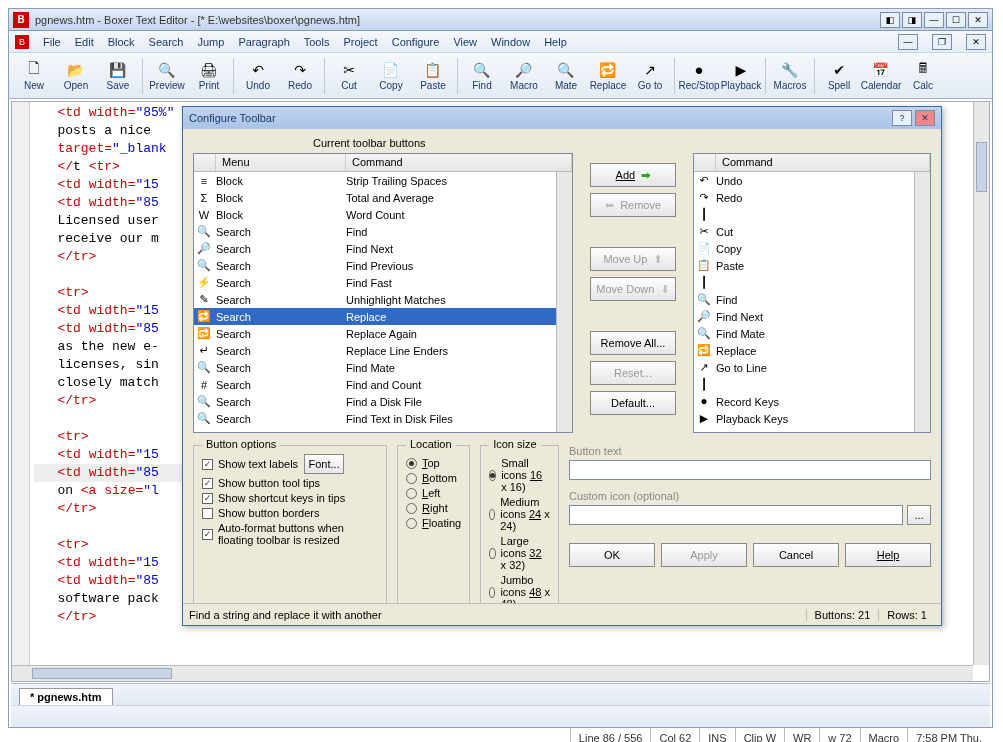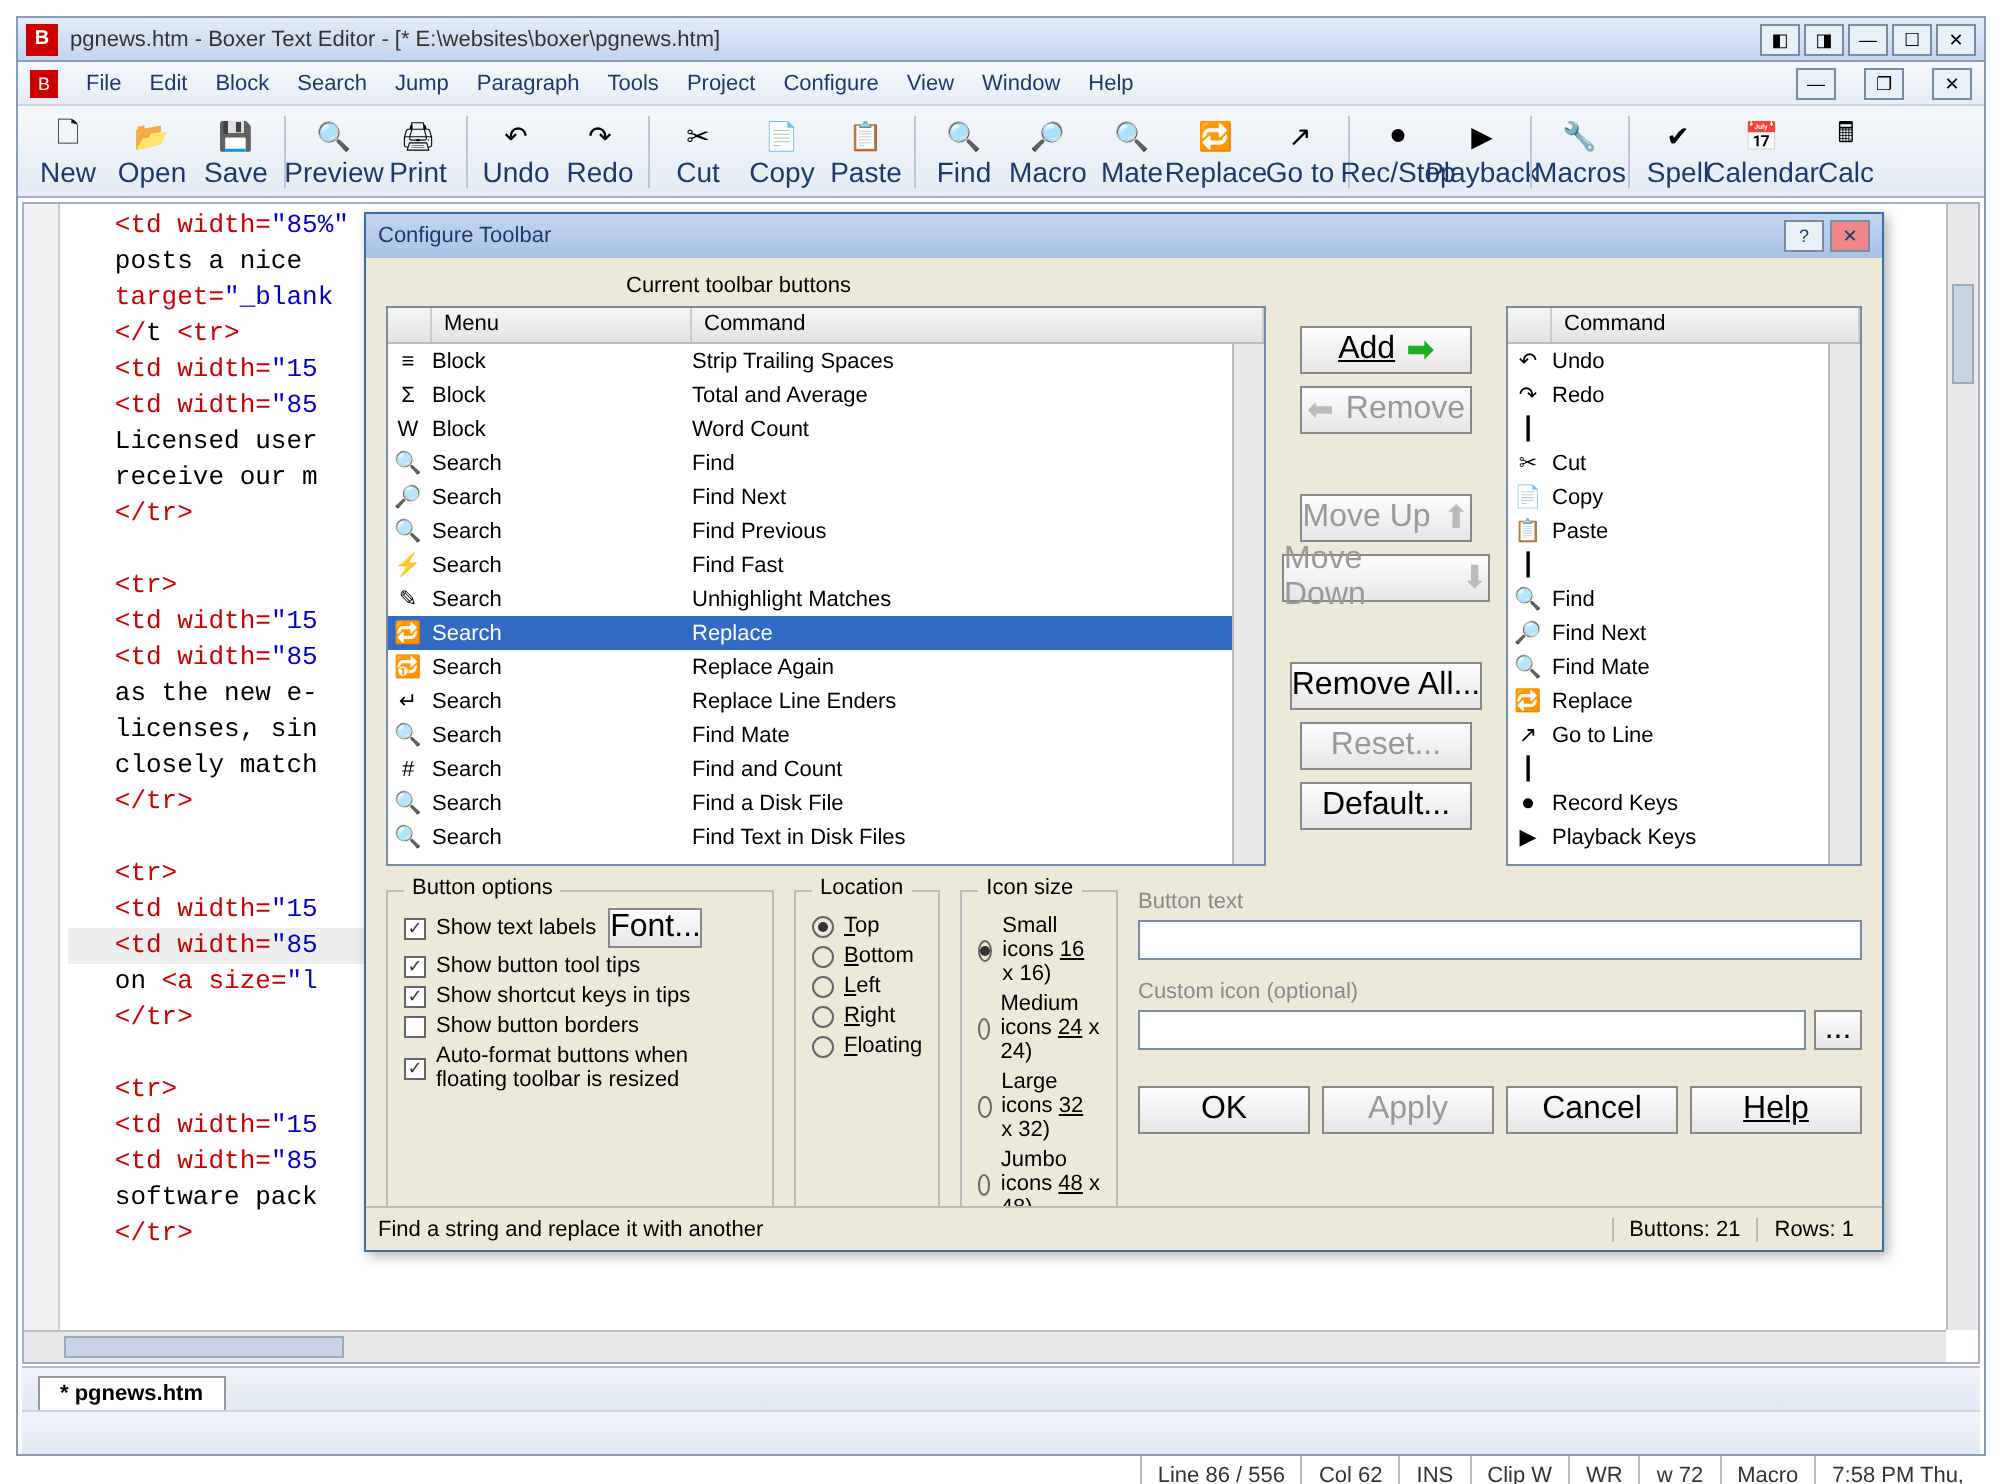"New" .tool-item .lbl { font-size: 14px -> 10px }
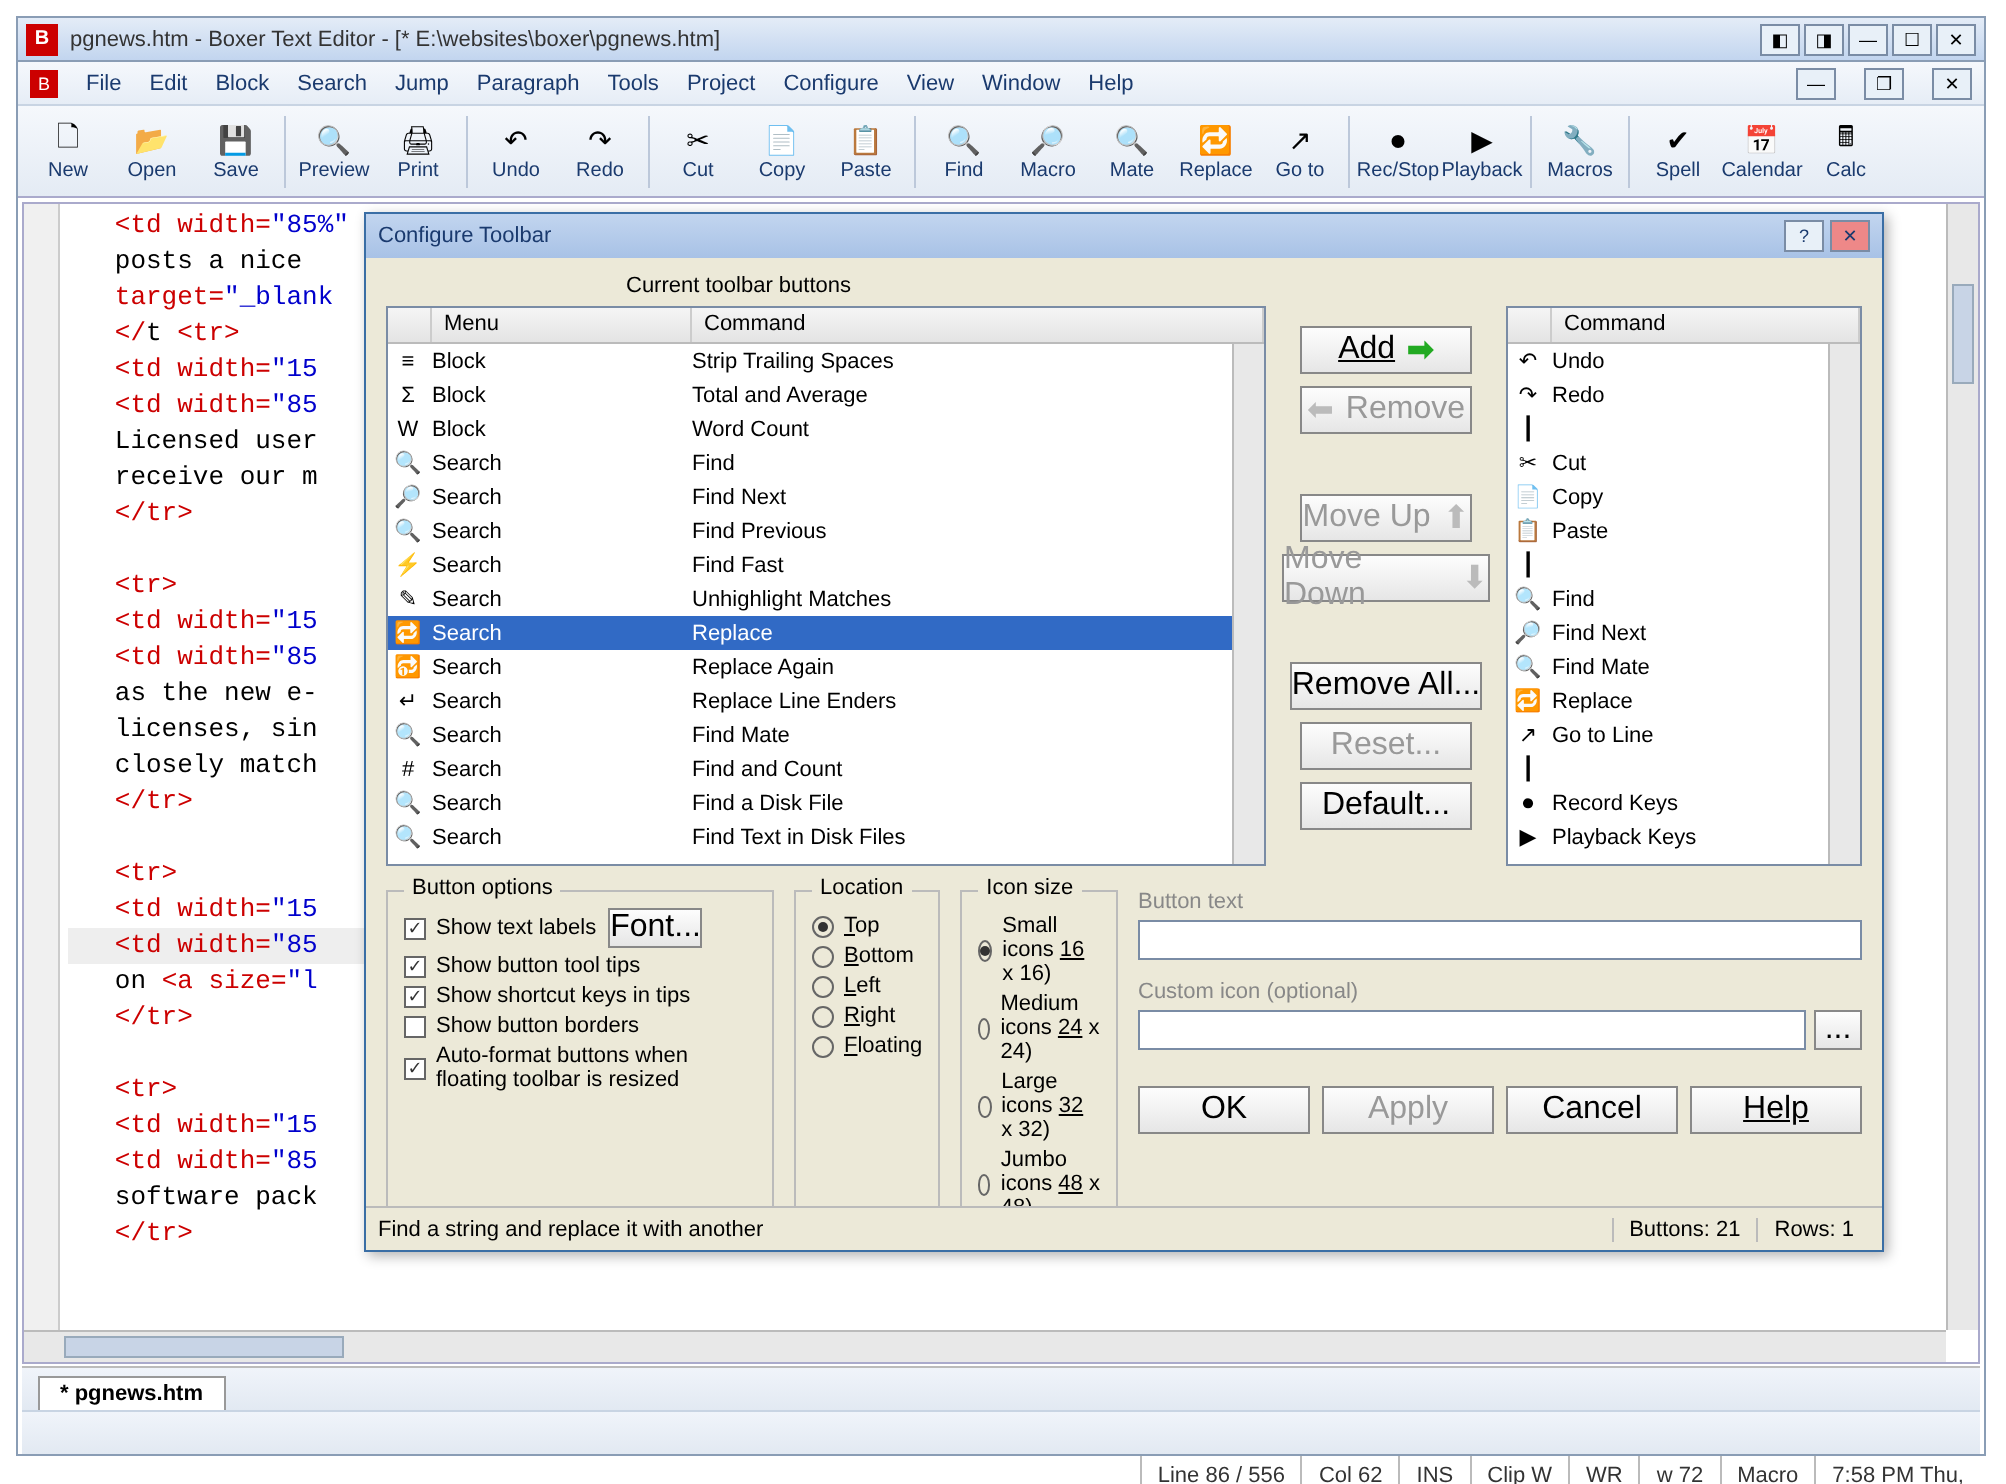"Menu" div.listbox { width: 440px -> 380px }
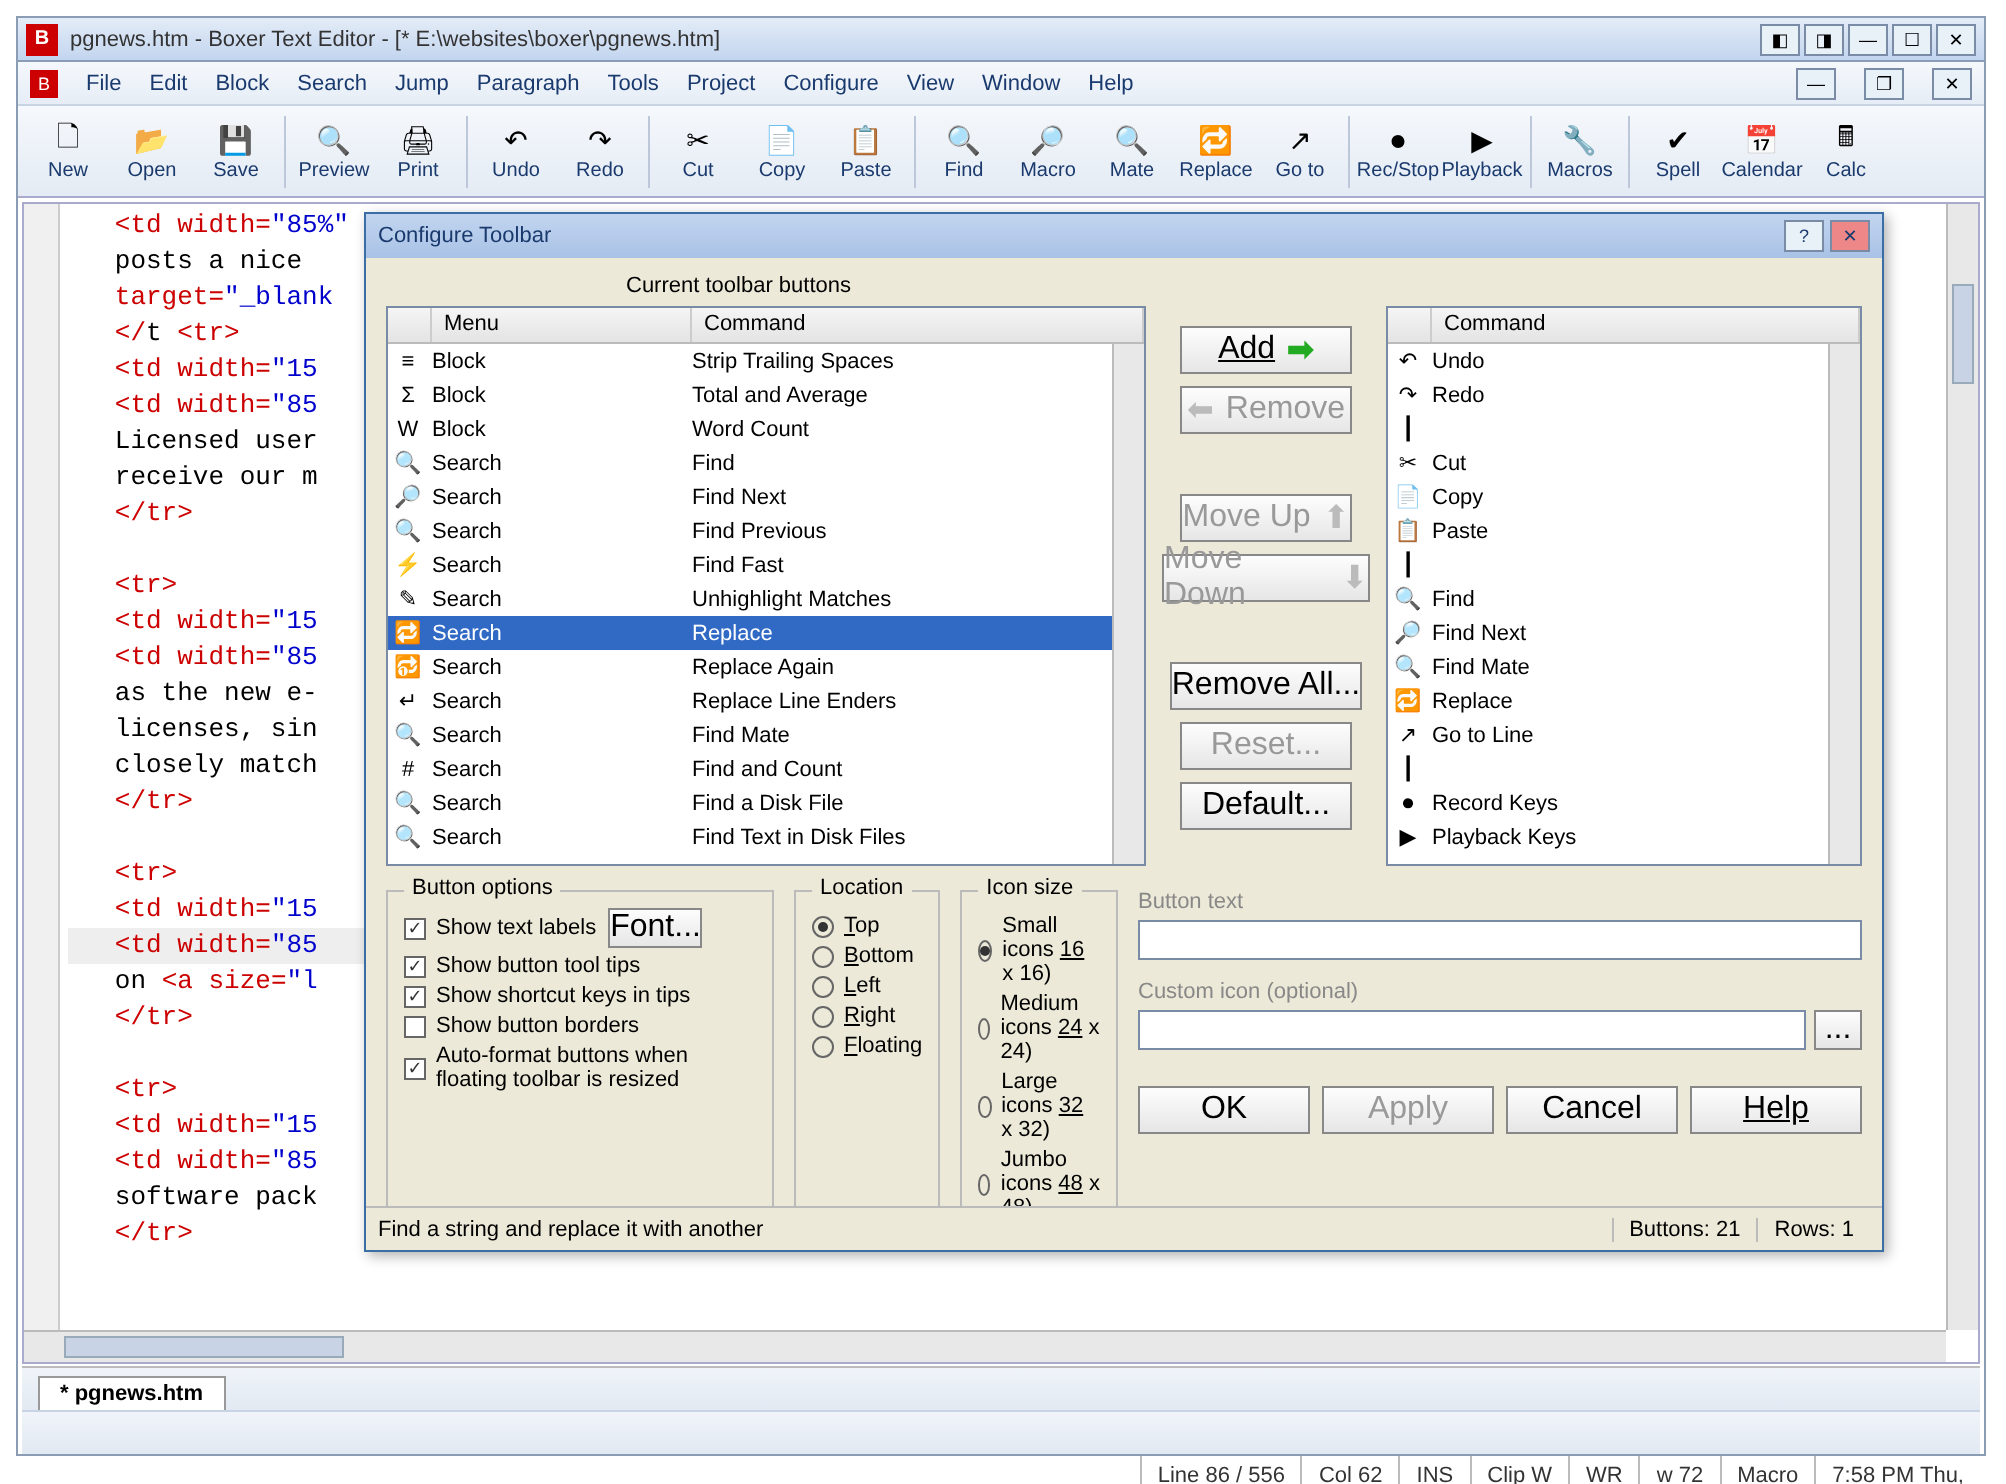"Add" .btn { font-size: 16px -> 11px }
